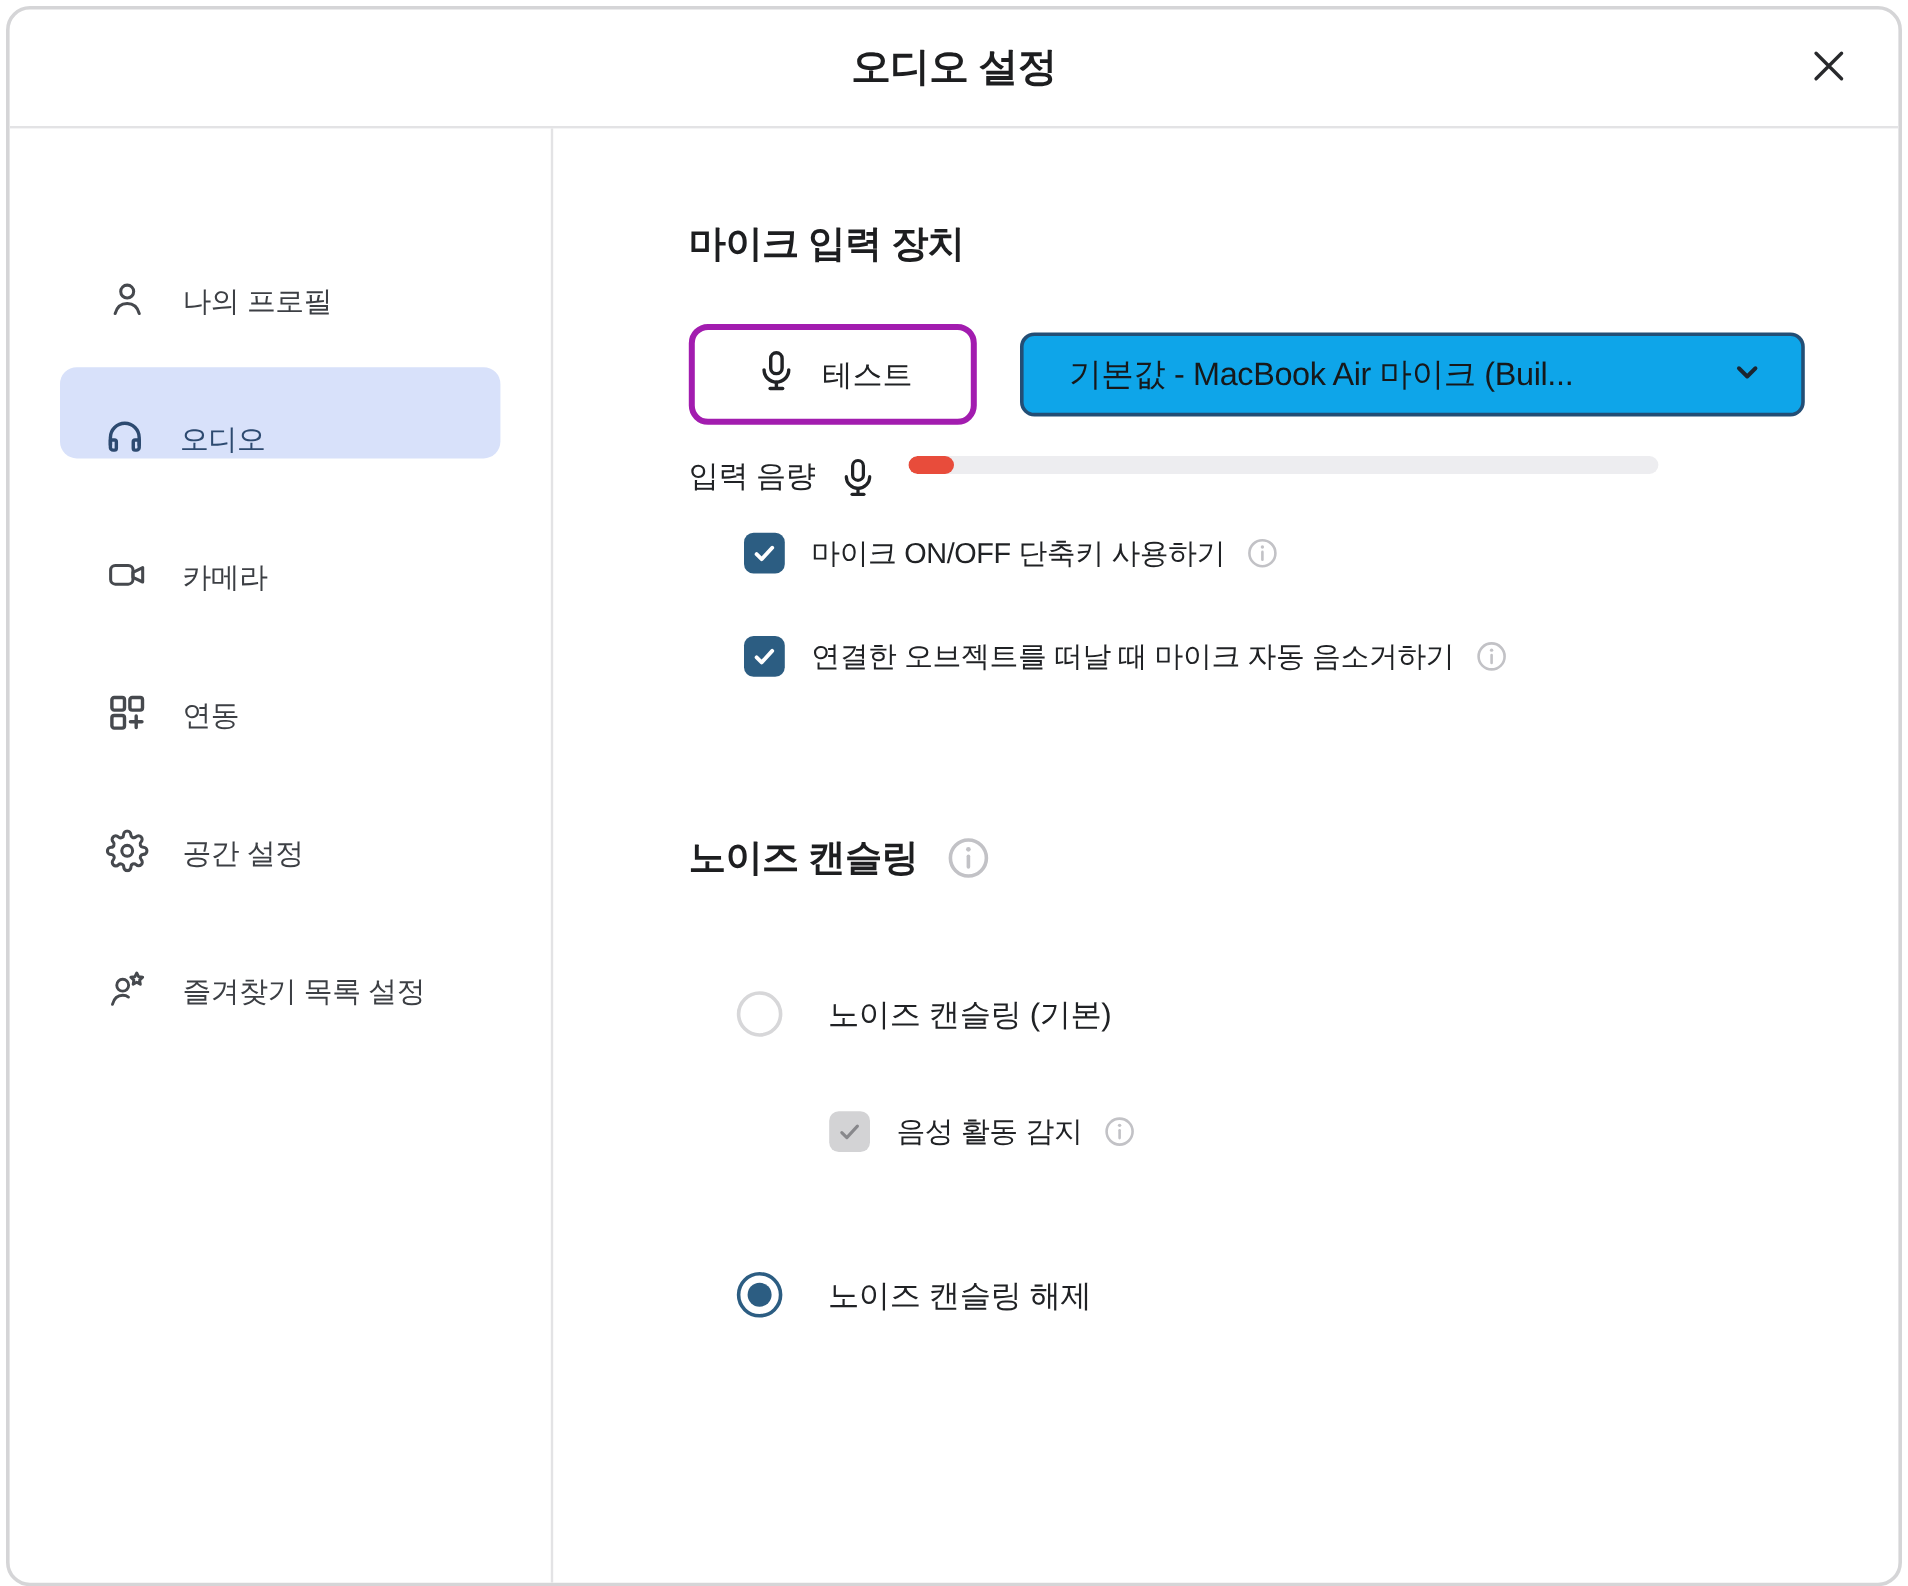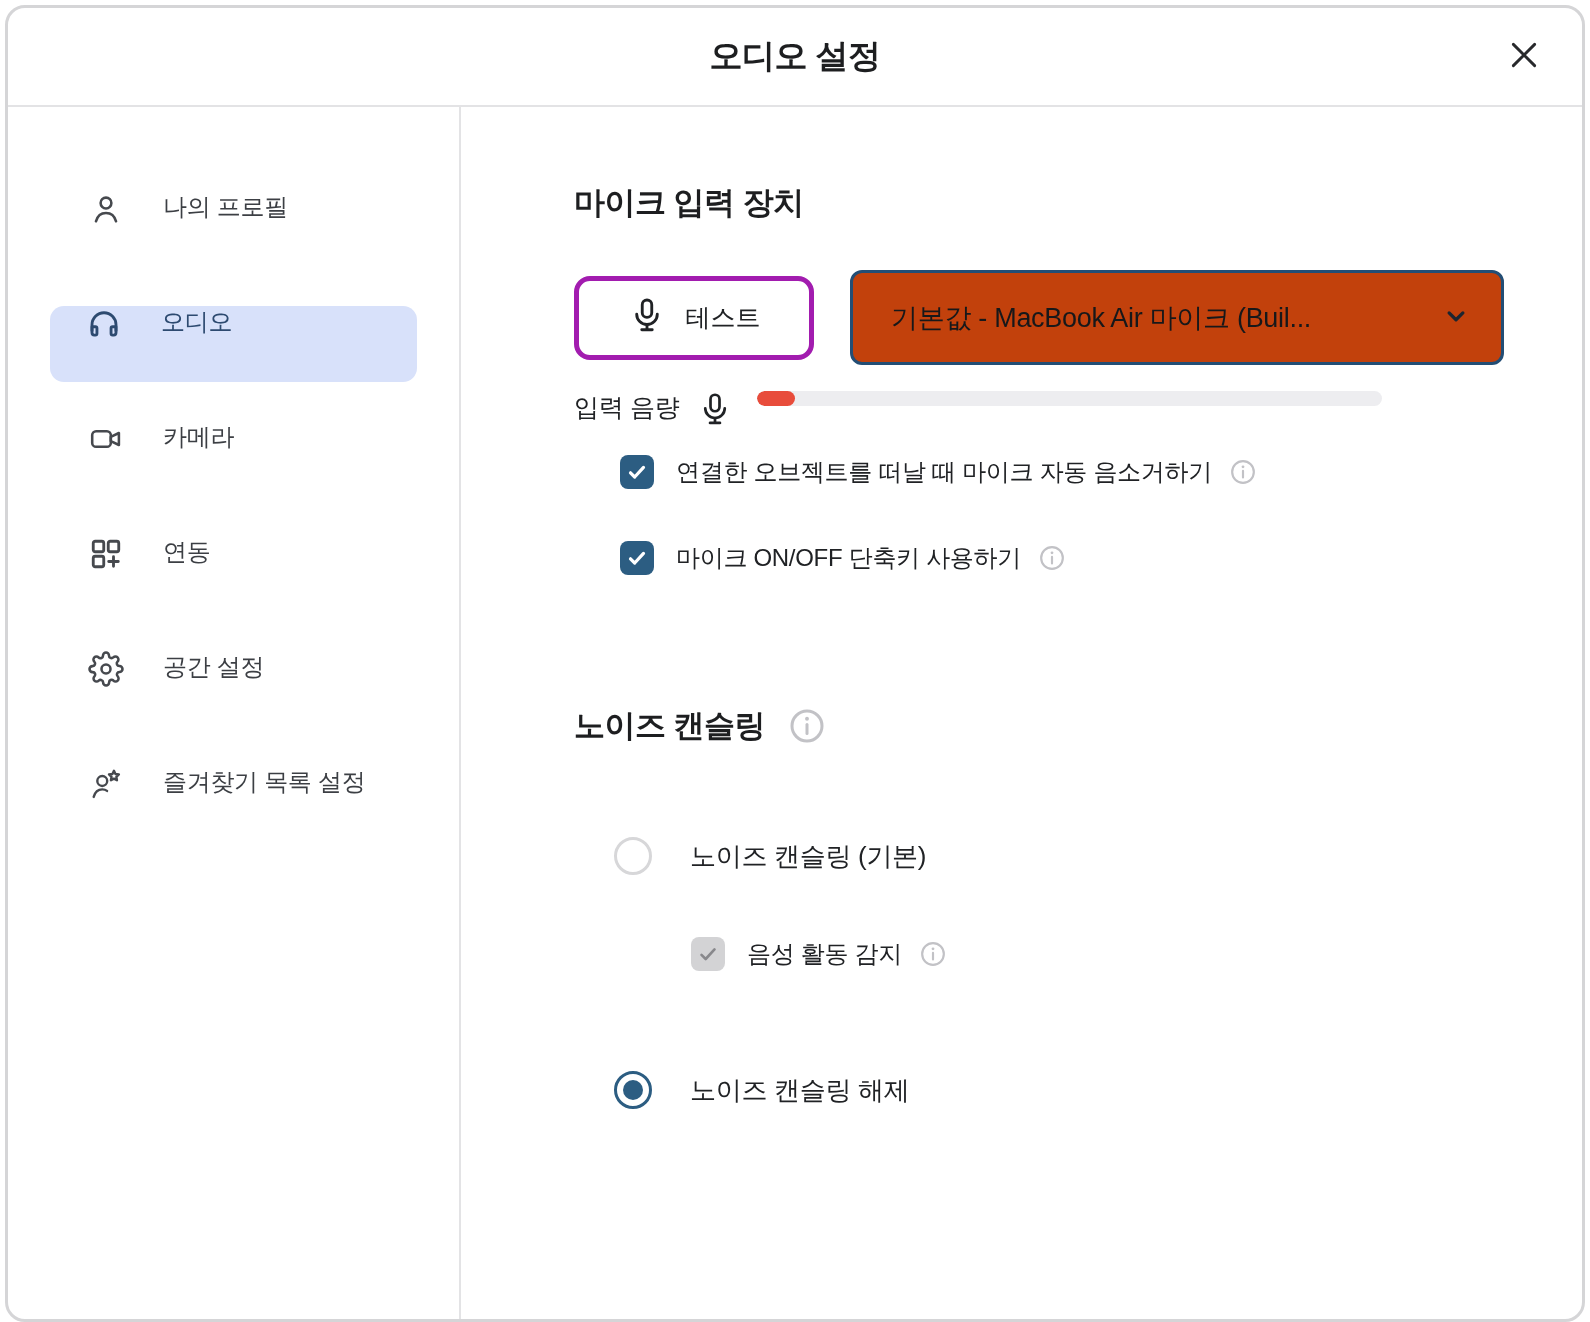"나의 프로필" .side-item { align-items: flex-start -> flex-end; gap: 39px -> 28px }
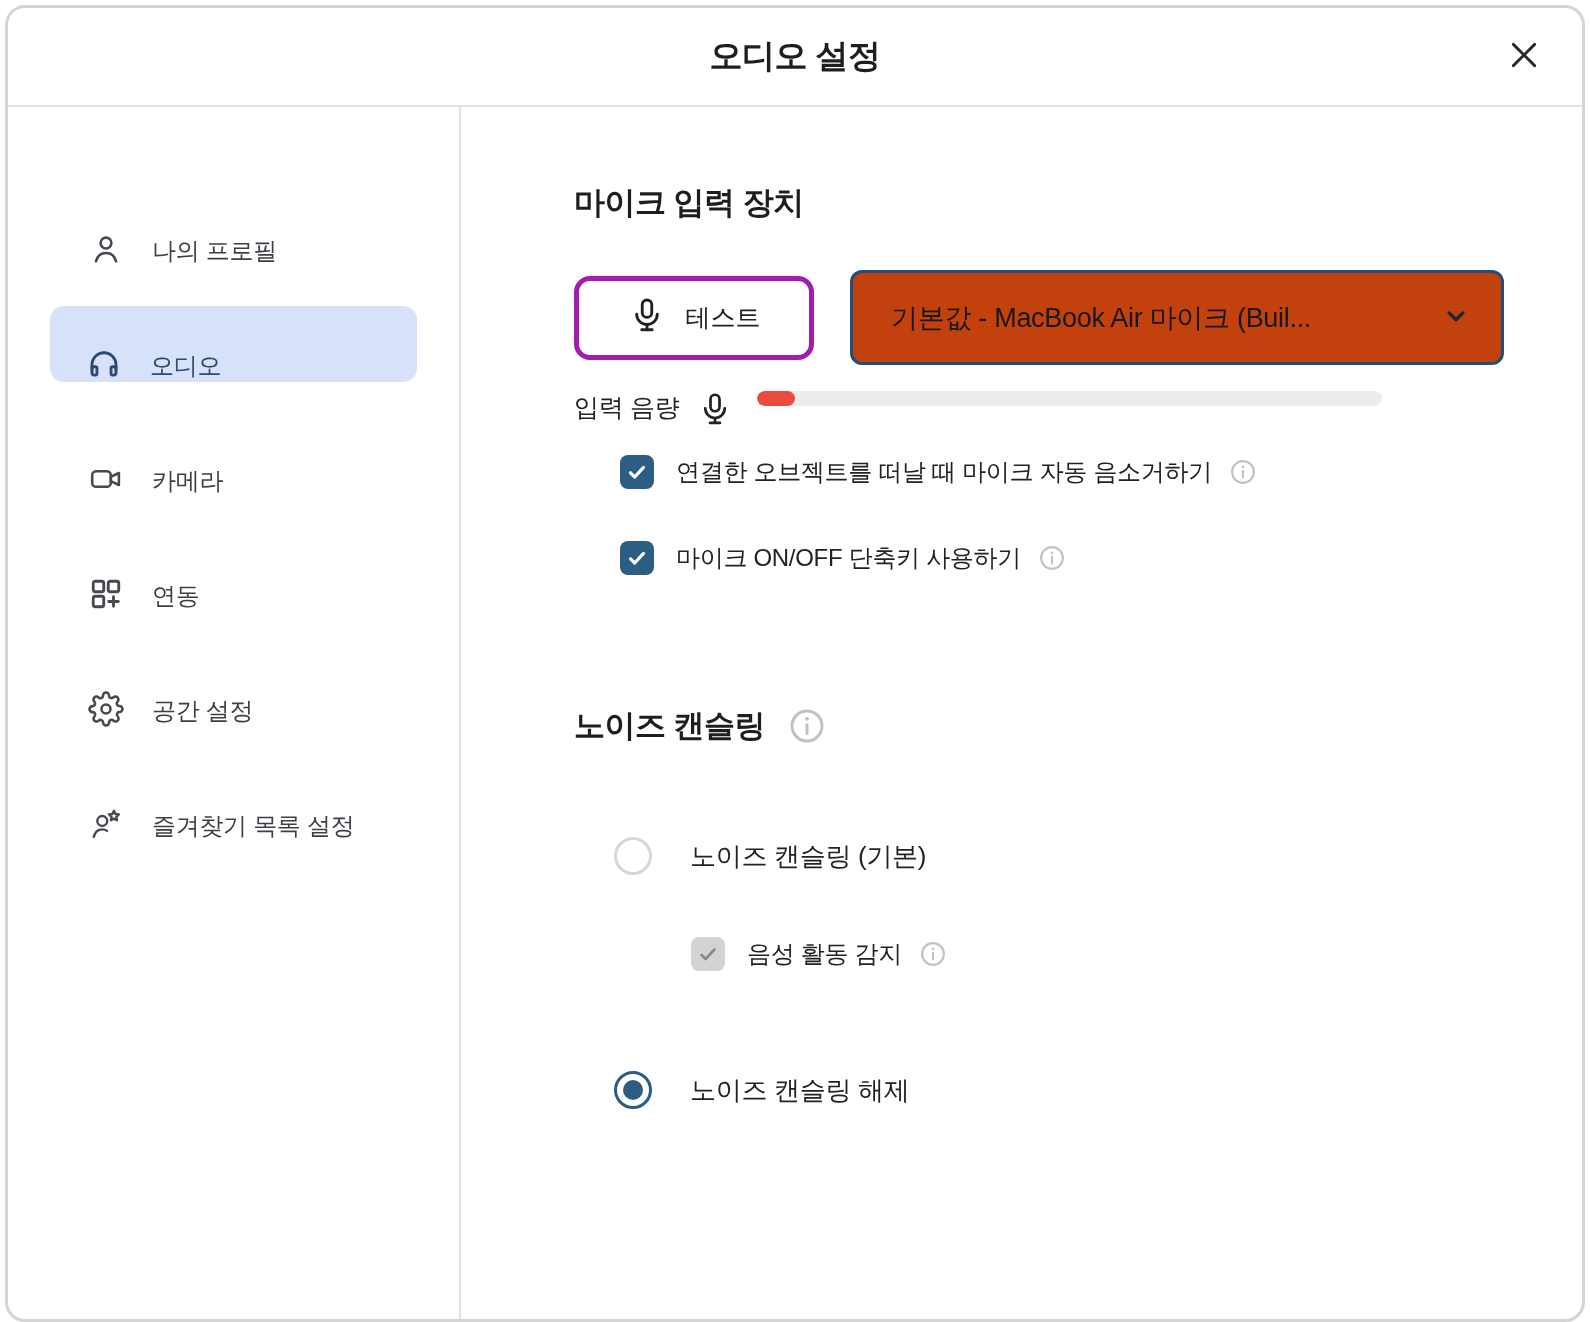"기본값 - MacBook Air 마이크" .device-select { background: #c2410c -> #0ea5e9; height: 95px -> 70px }
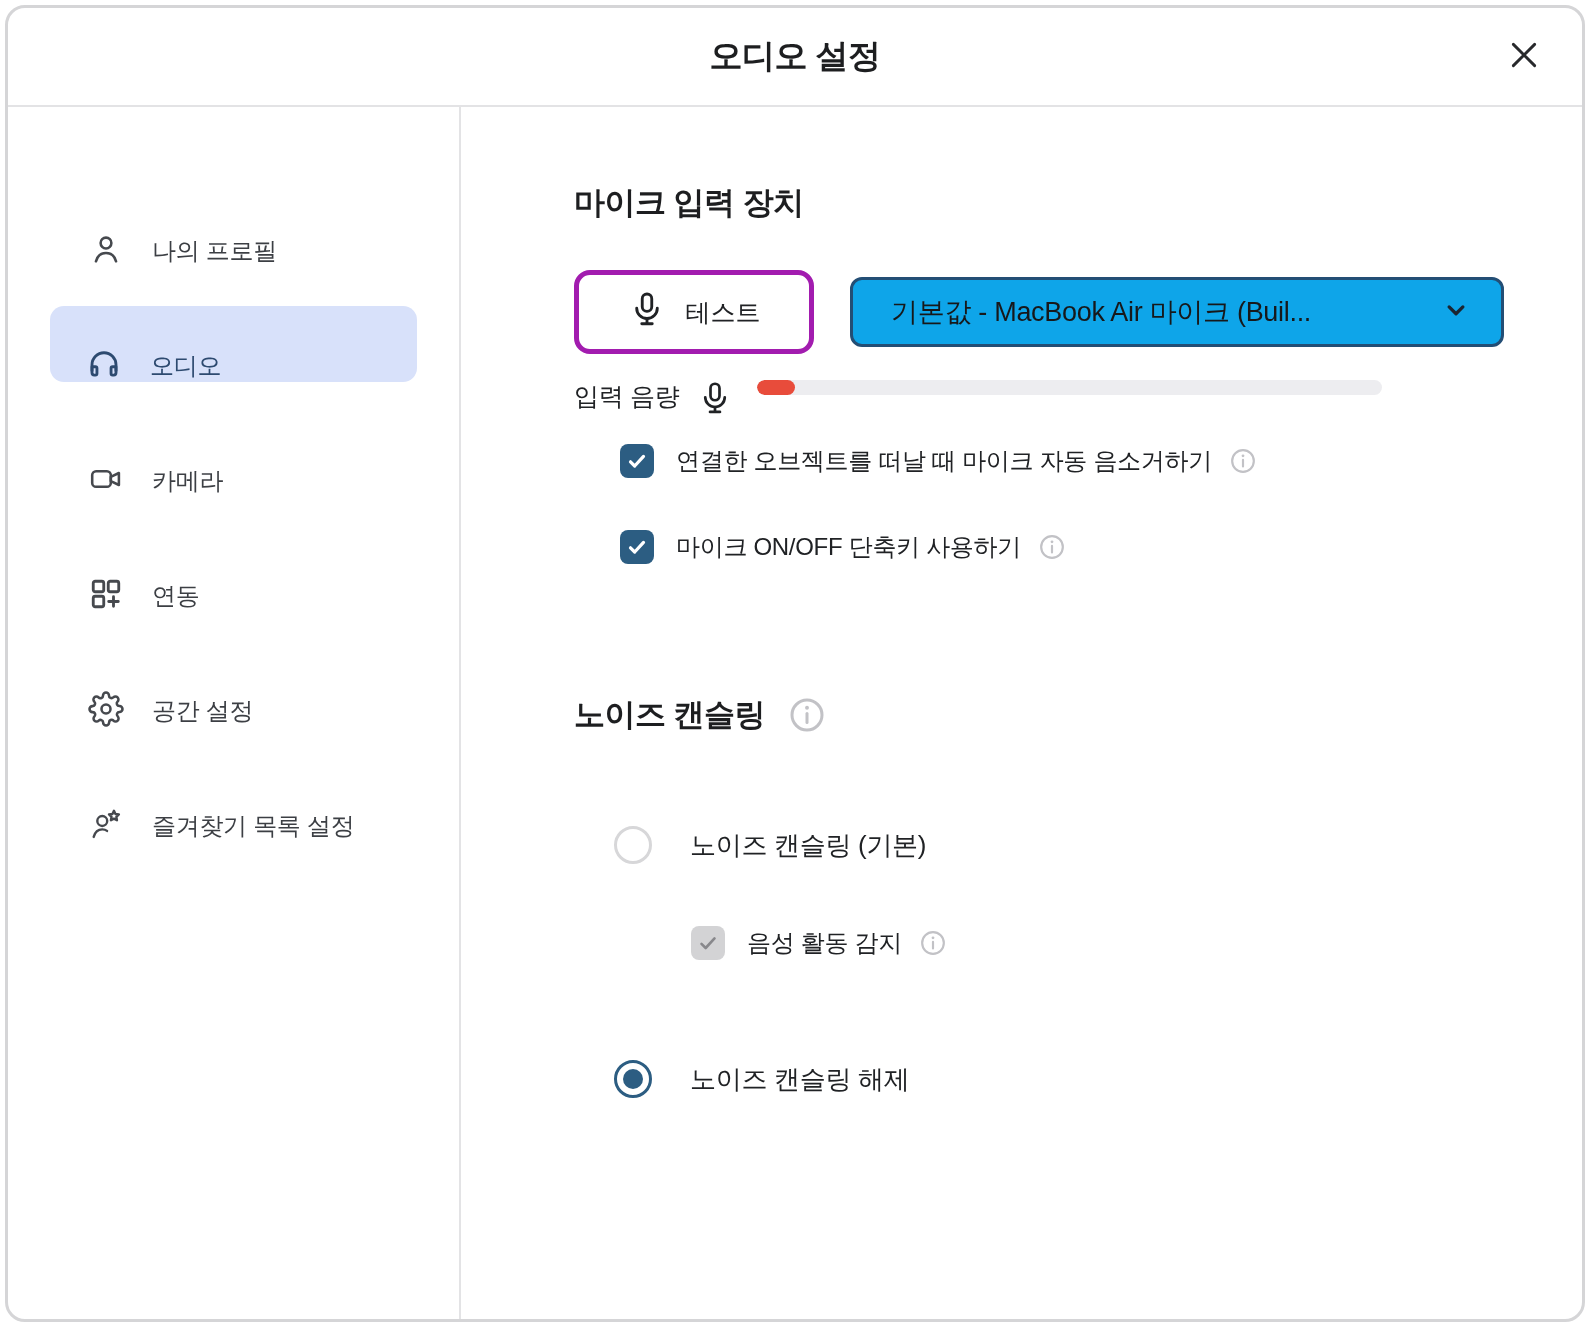"연결한 오브젝트를 떠날 때 마이크" div.check-row { order: before "마이크 ON/OFF 단축키 사용하기" -> after "마이크 ON/OFF 단축키 사용하기" }
